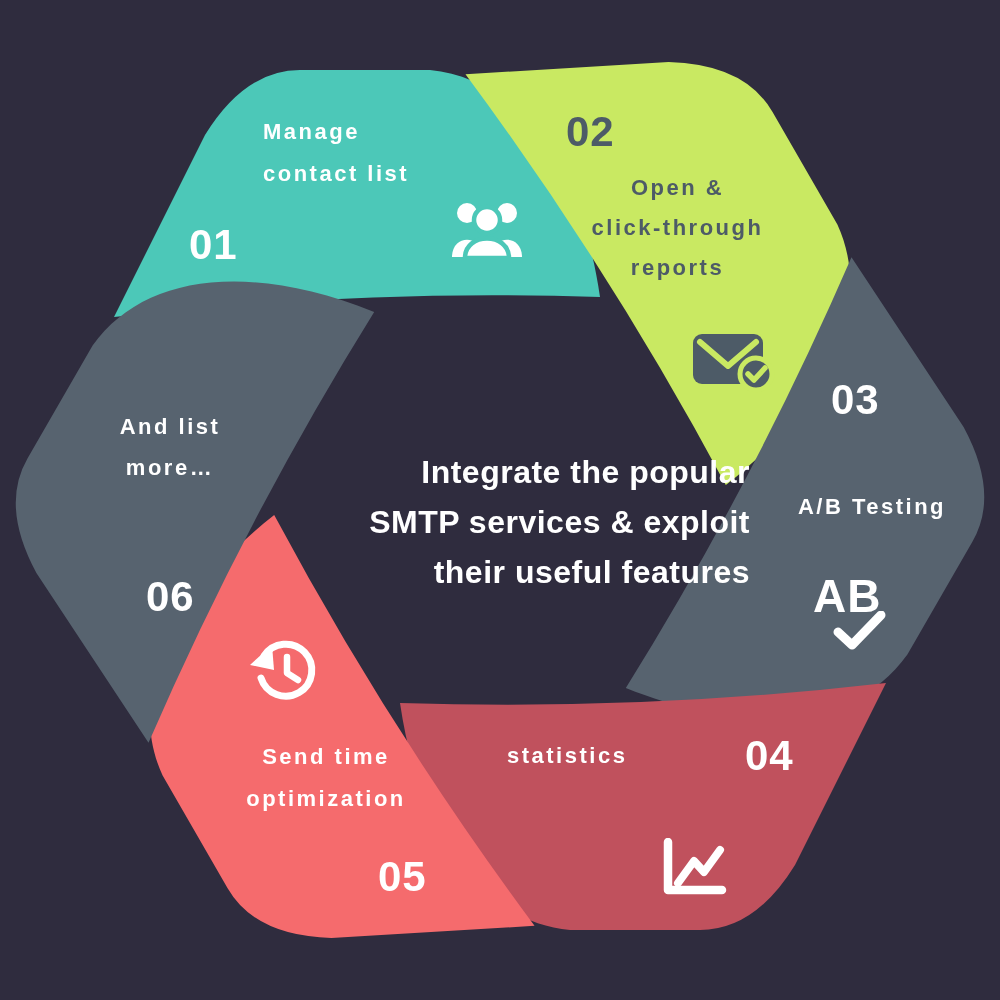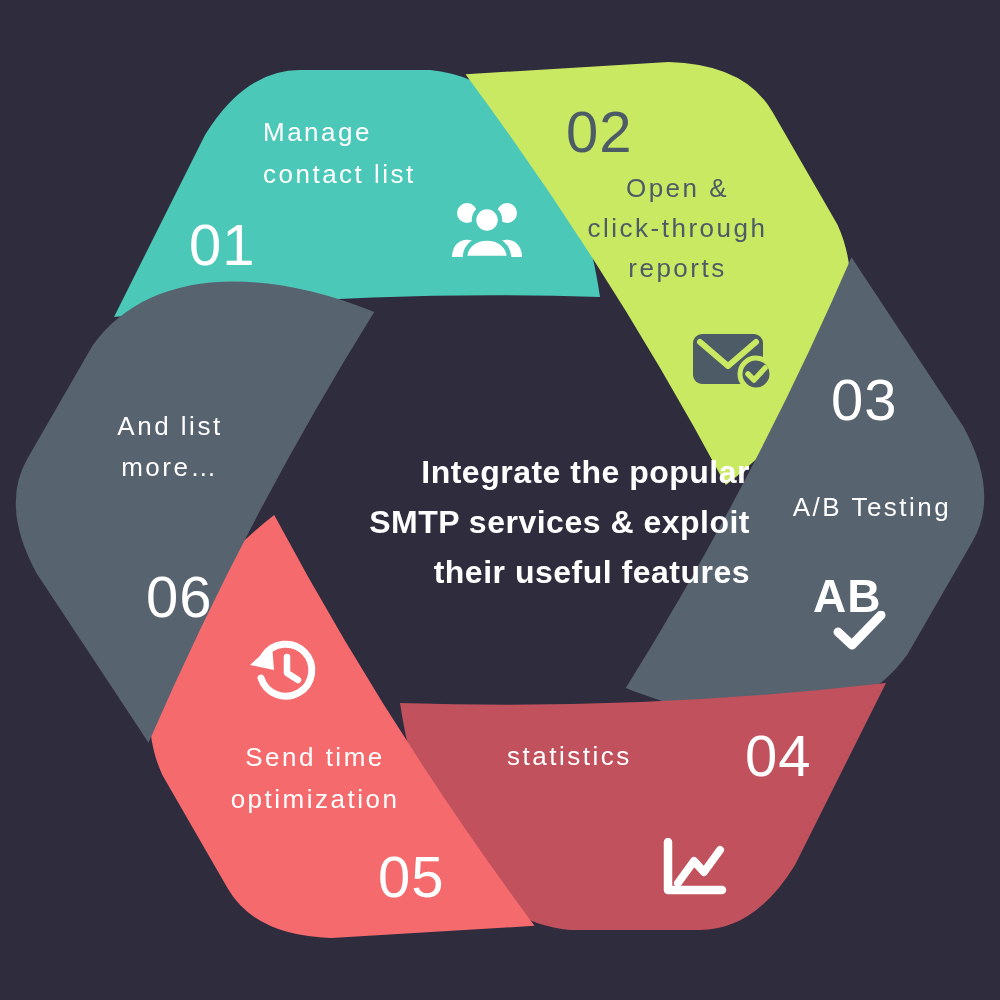"Manage" .seg-label { font-size: 26px -> 22px; font-weight: 400 -> 700 }
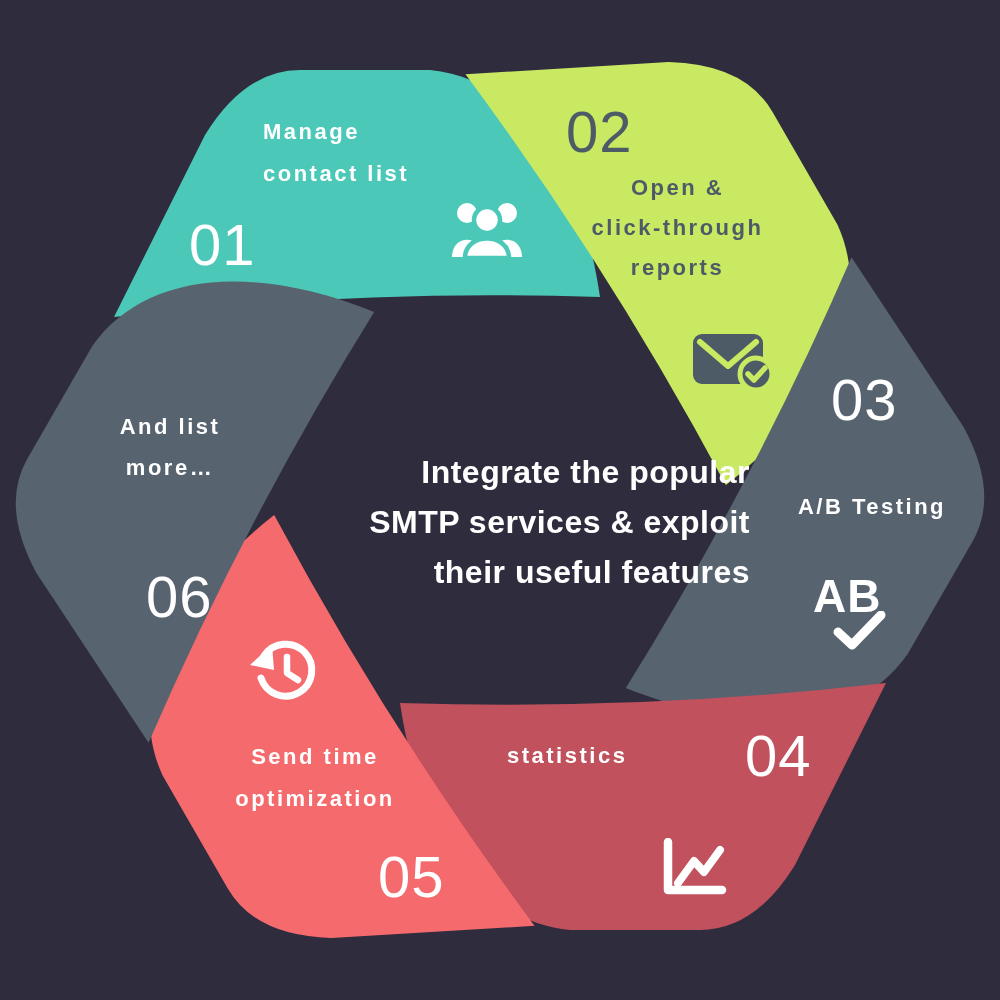"02" .seg-num { font-size: 58px -> 42px; font-weight: 400 -> 700 }
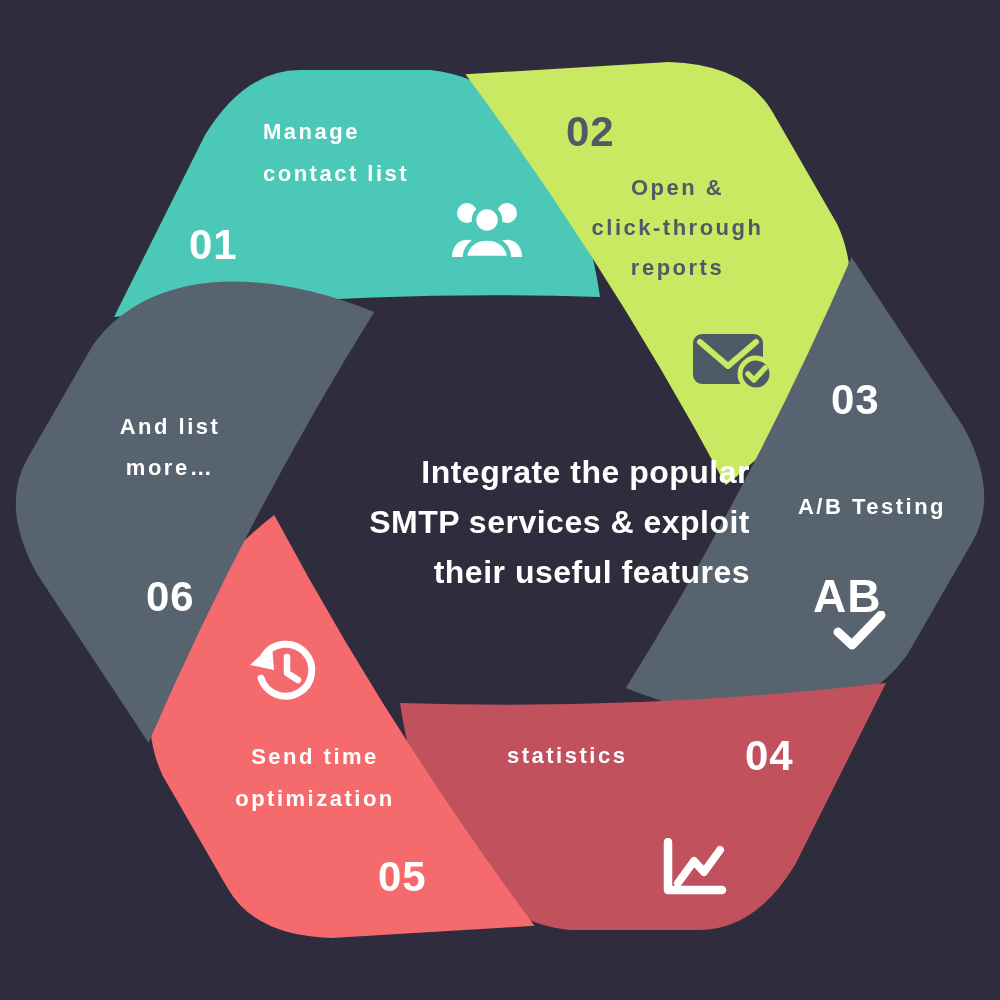"Send time" div.abs { left: 190px -> 201px }
